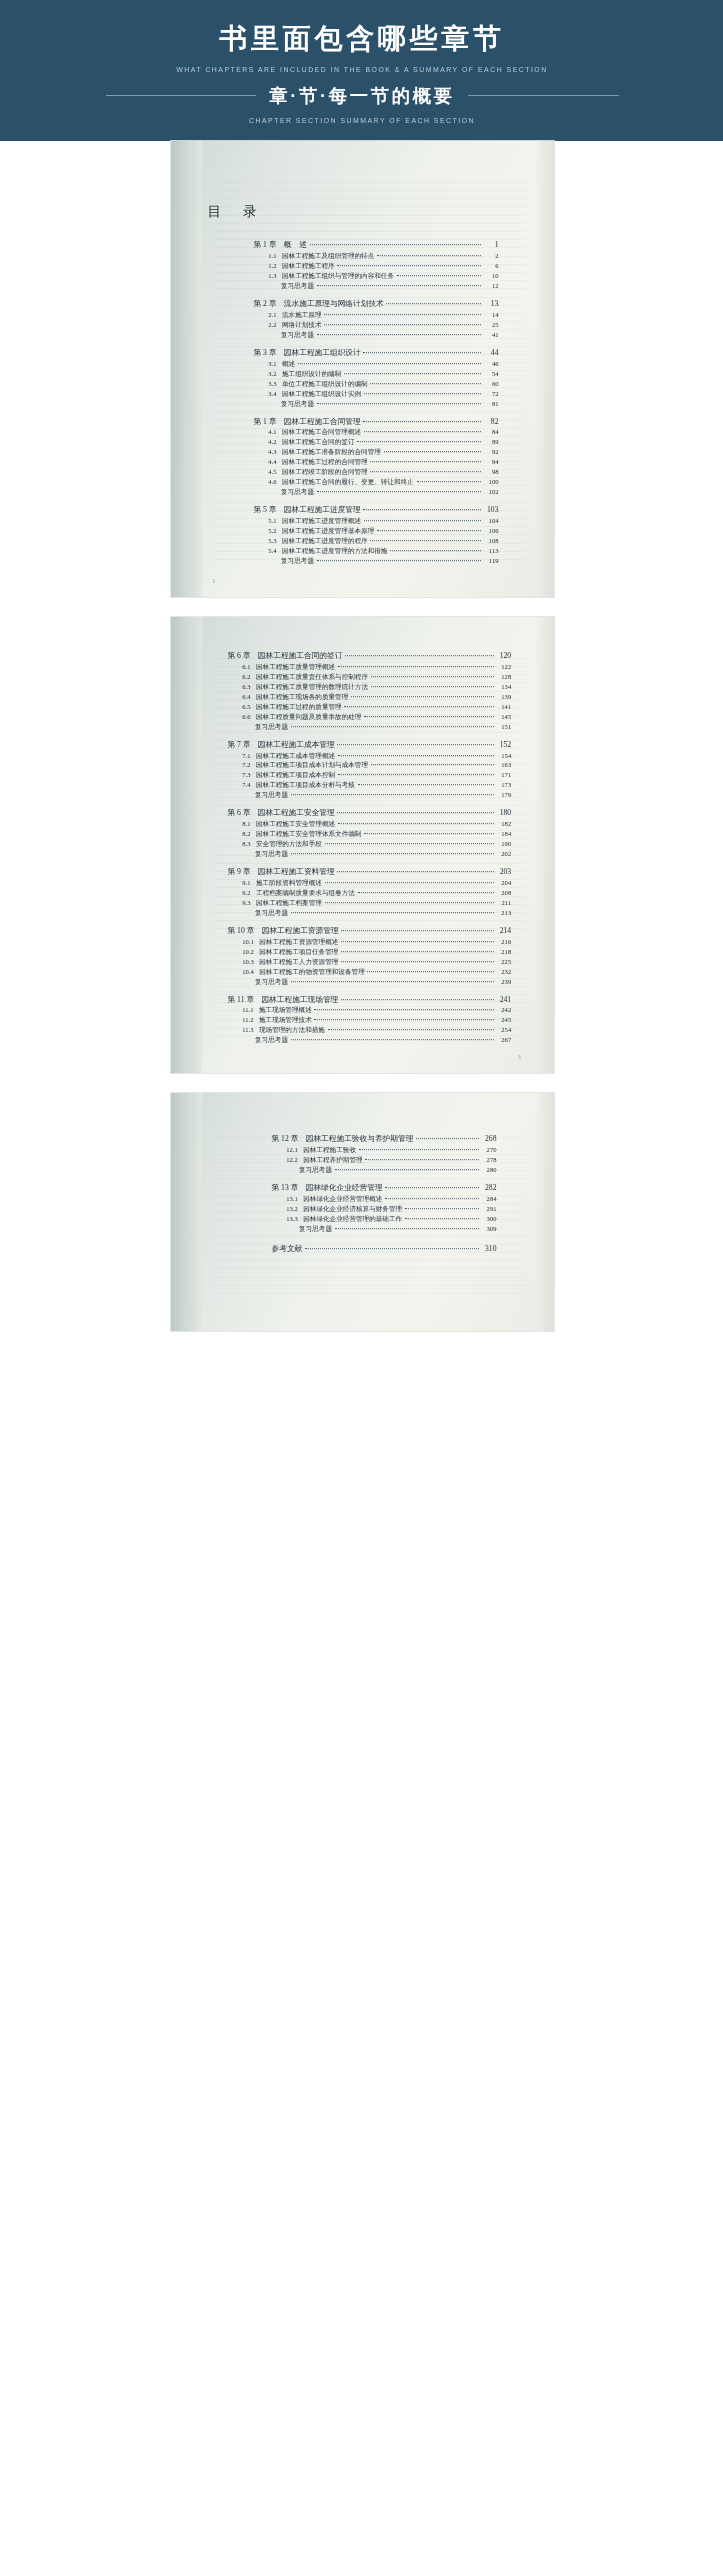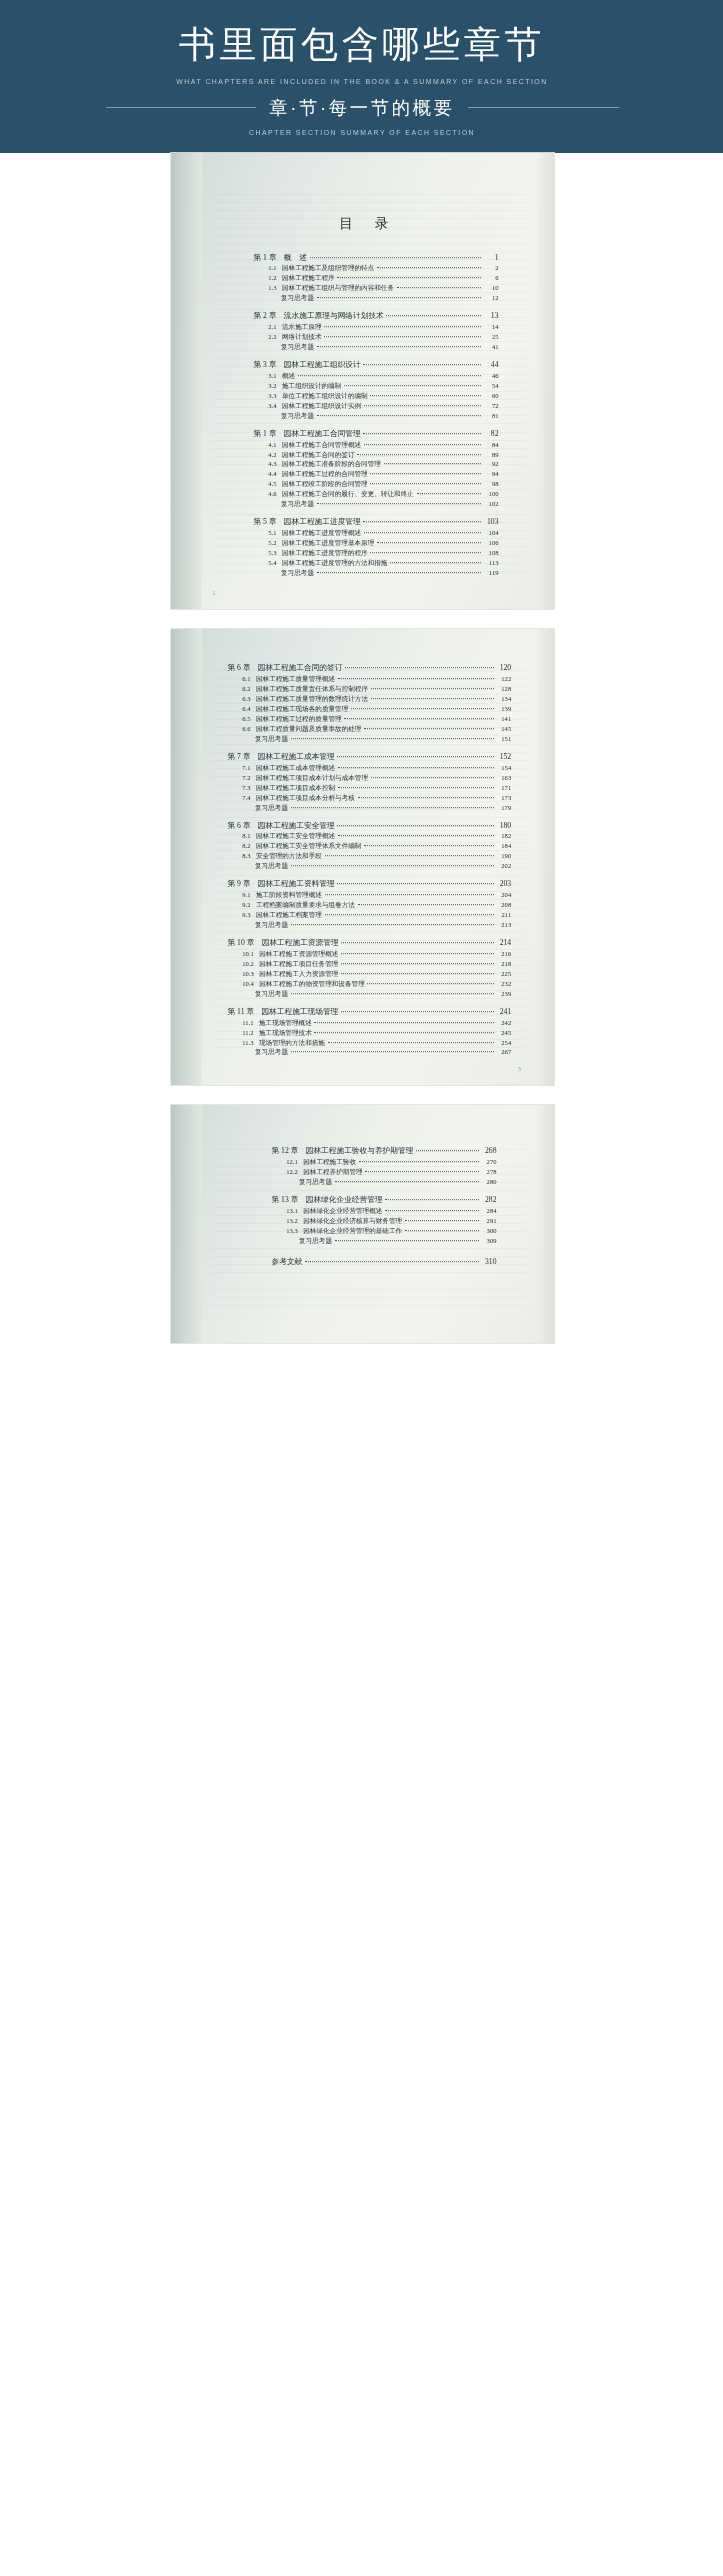"书里面包含哪些章节" .banner .title1 { font-size: 37px -> 28px; font-weight: normal -> bold }
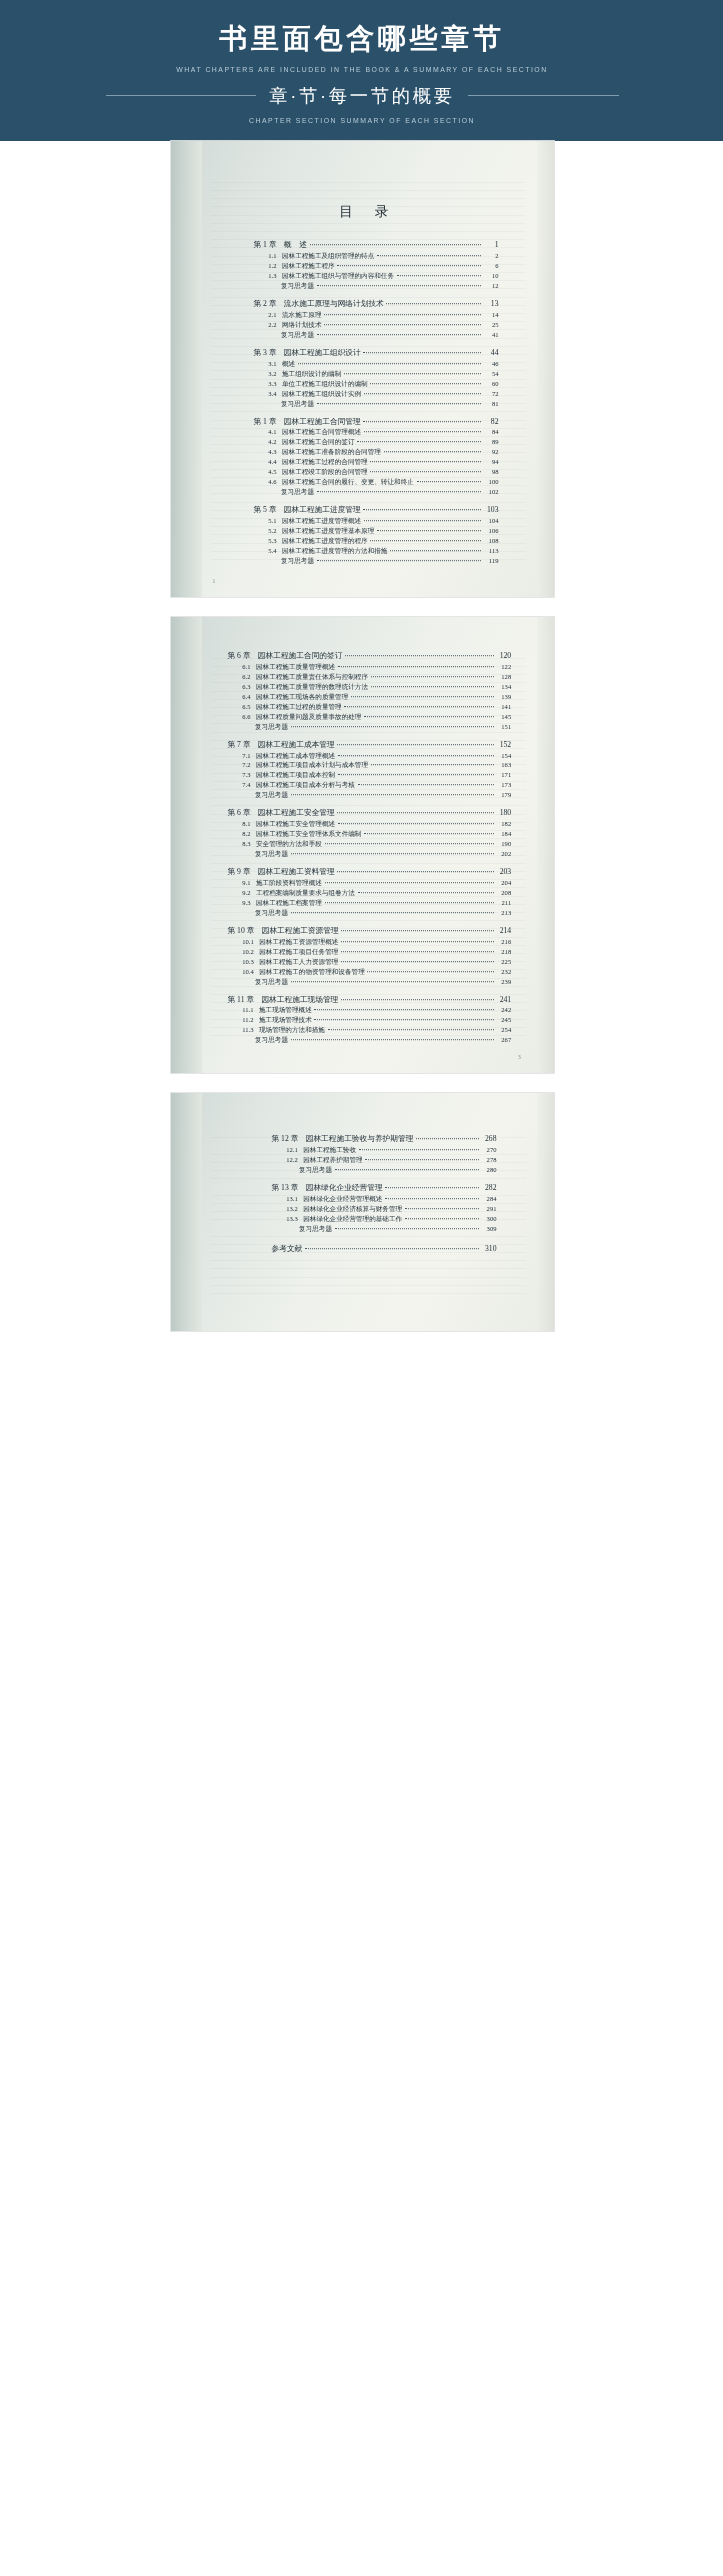"章·节·每一节的概要" .banner .rule-wrap { font-weight: none -> bold }
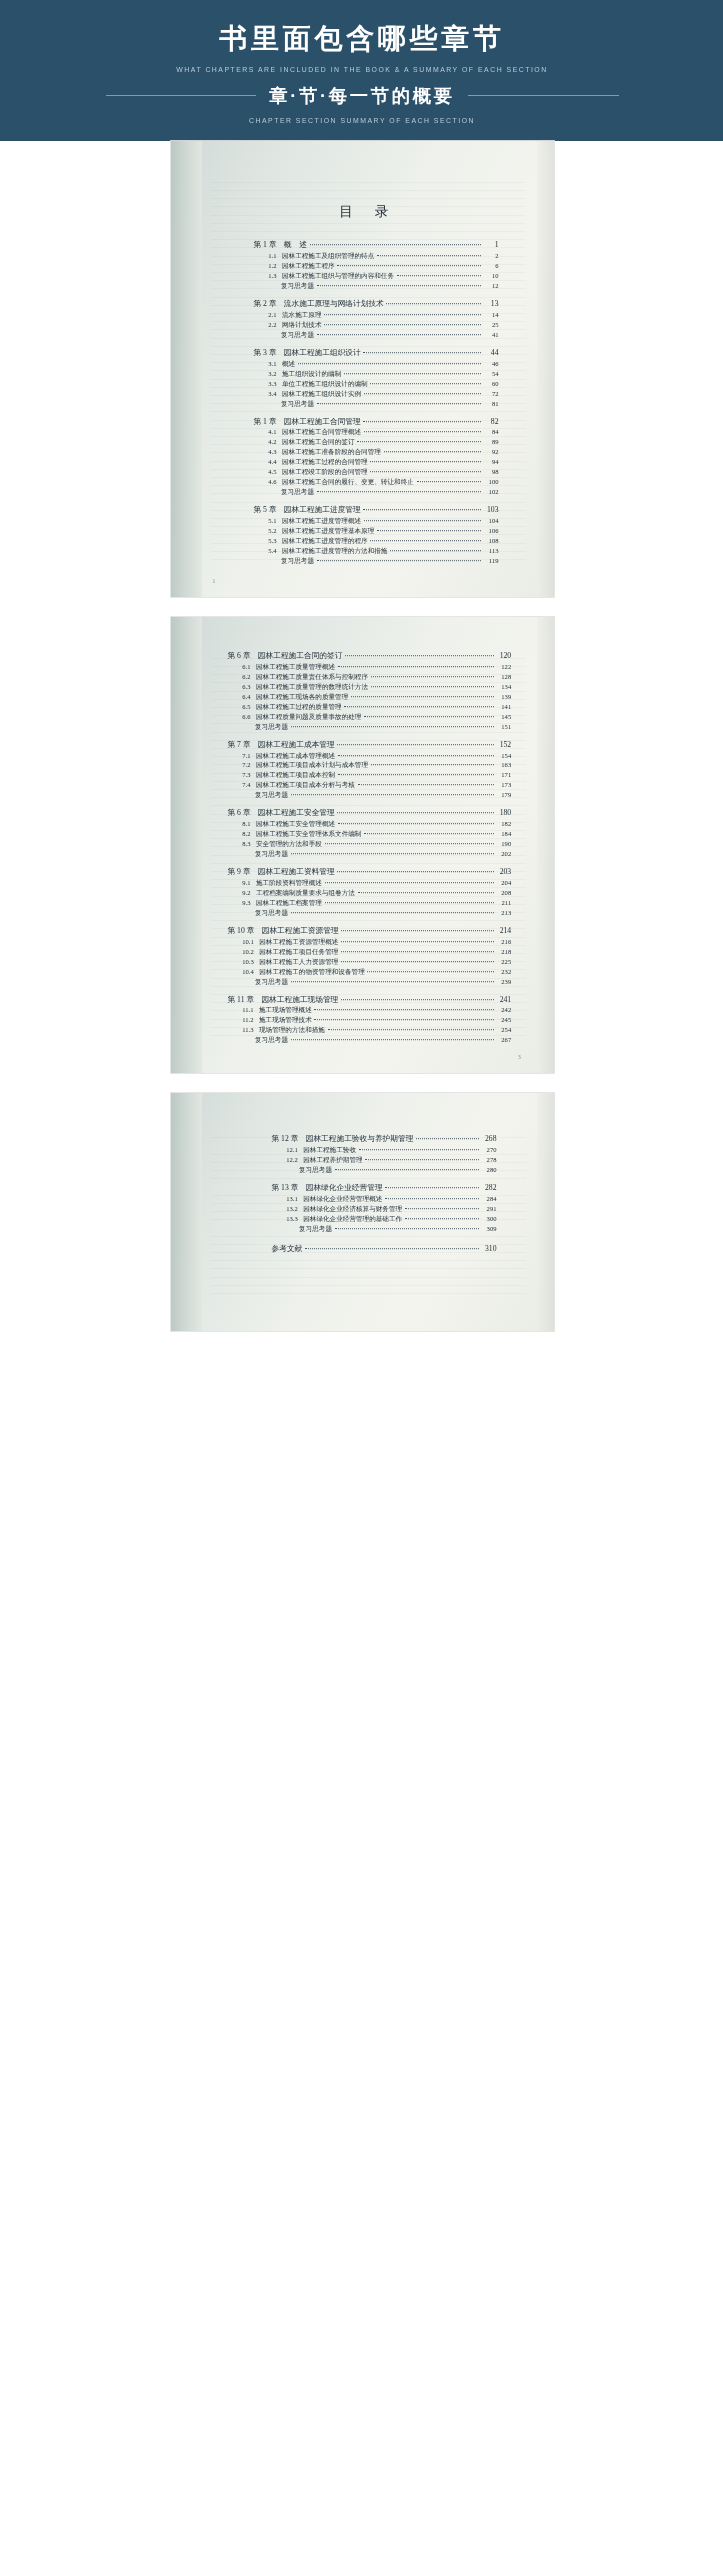"目 录" .toc-title { text-align: center -> none }
